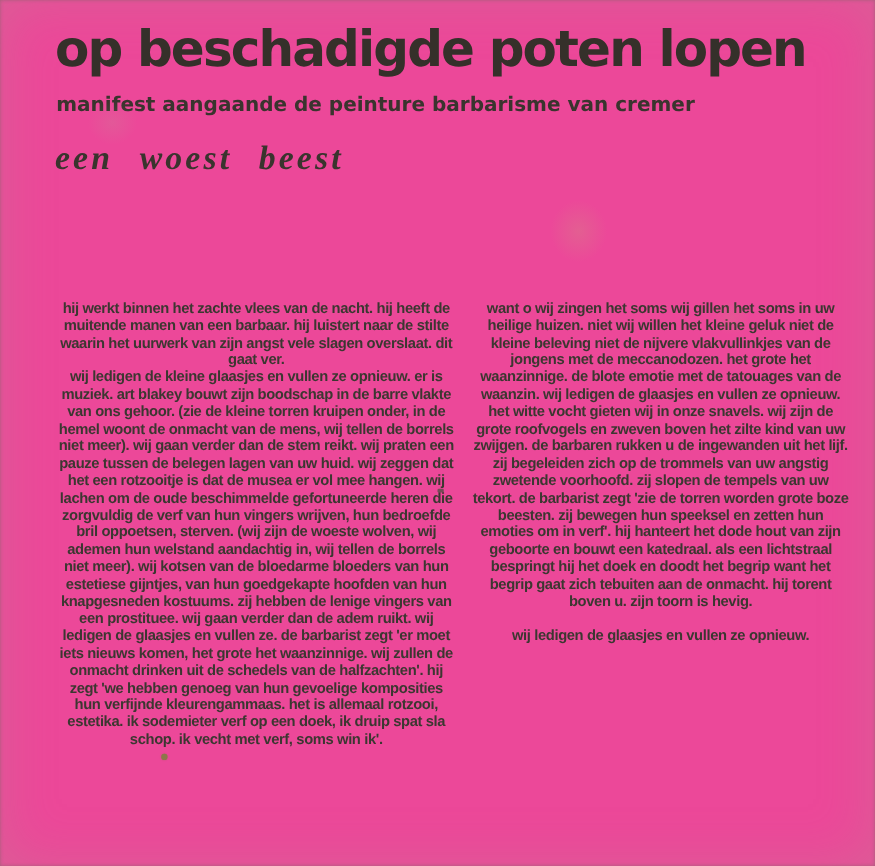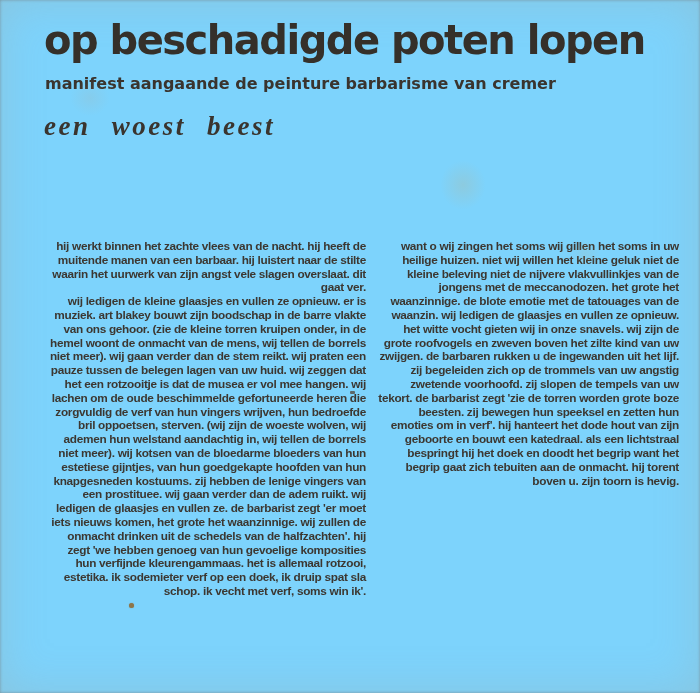"op beschadigde poten lopen" .page { background: #7dd3fc -> #ec4899 }
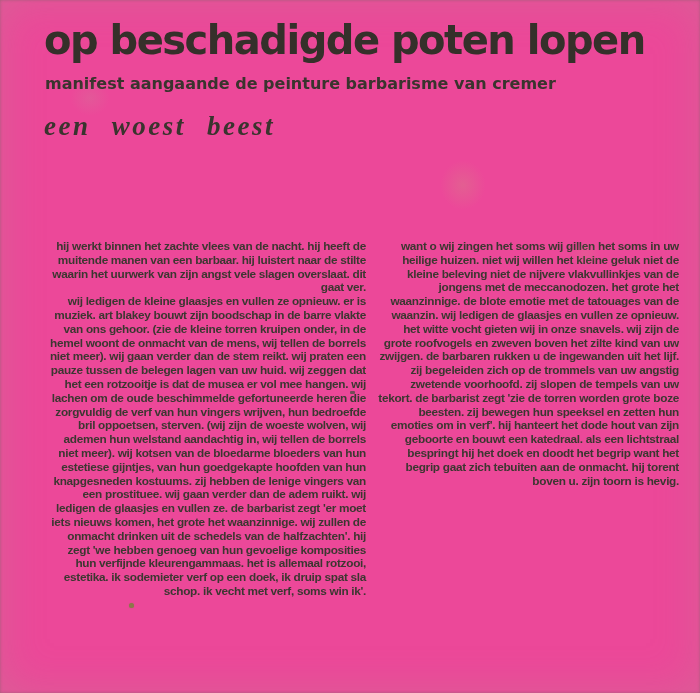"hij werkt binnen het zachte" .col { text-align: right -> center }
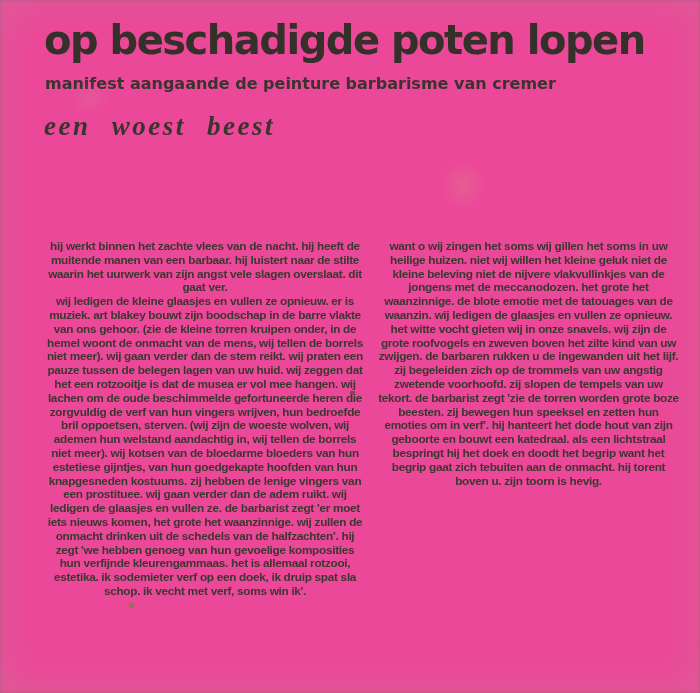"wij ledigen de glaasjes en" p.spaced { html: none -> <p>wij ledigen de glaasjes en vullen ze opnieuw.</p> }
